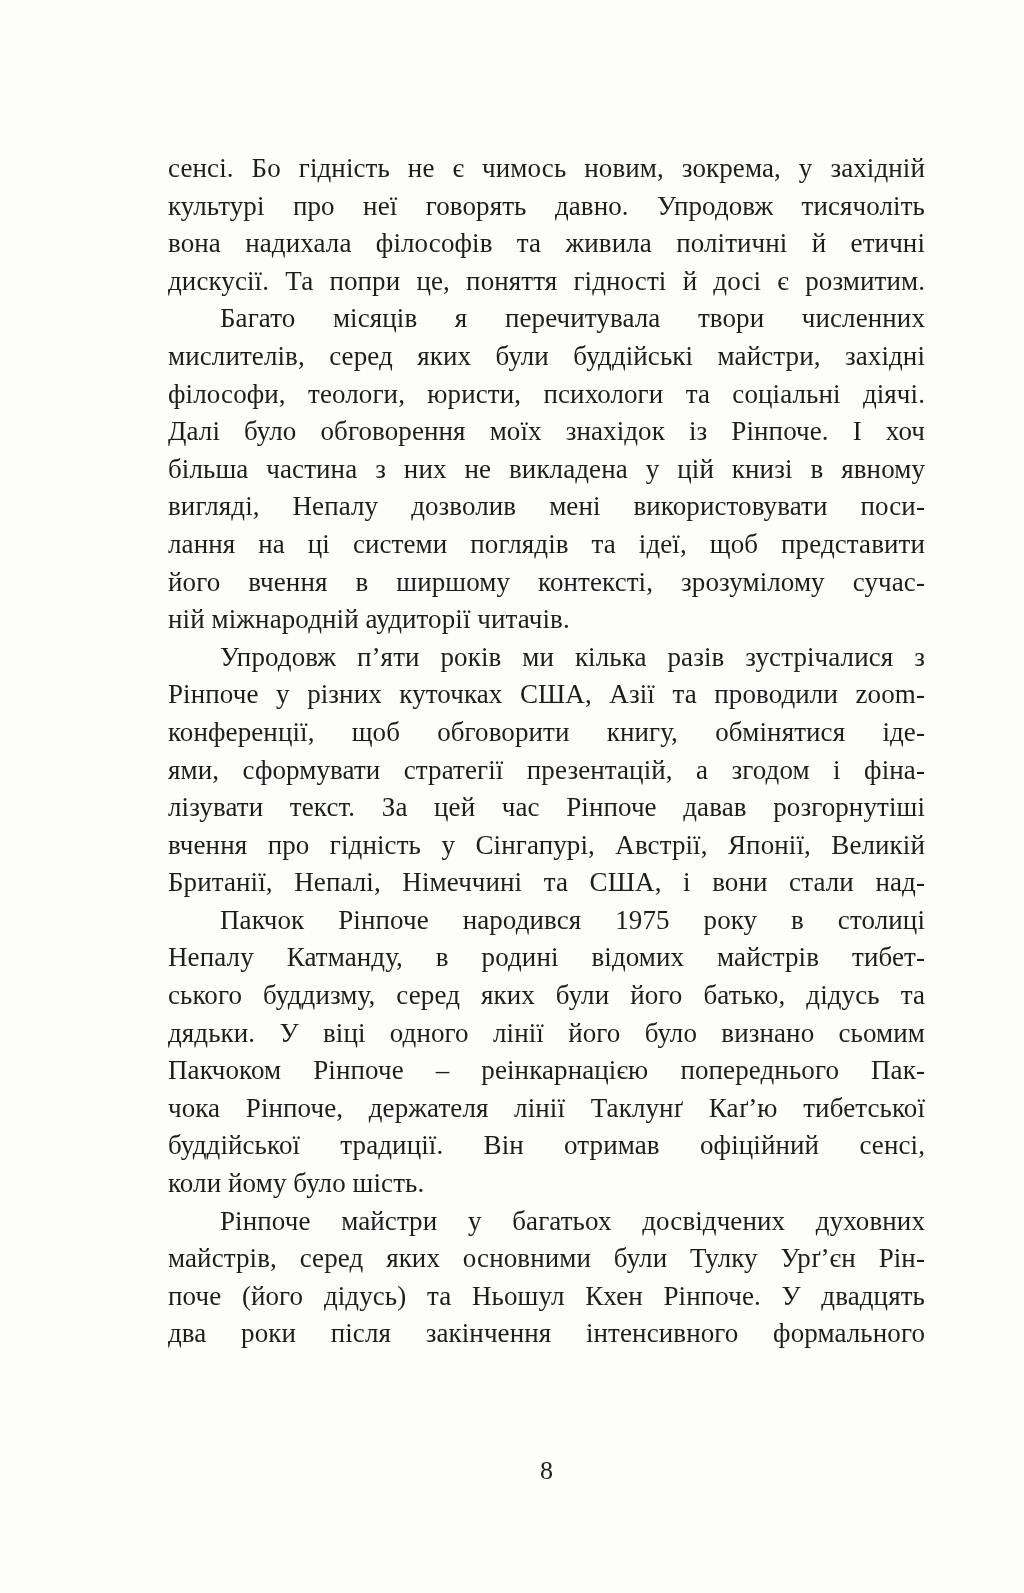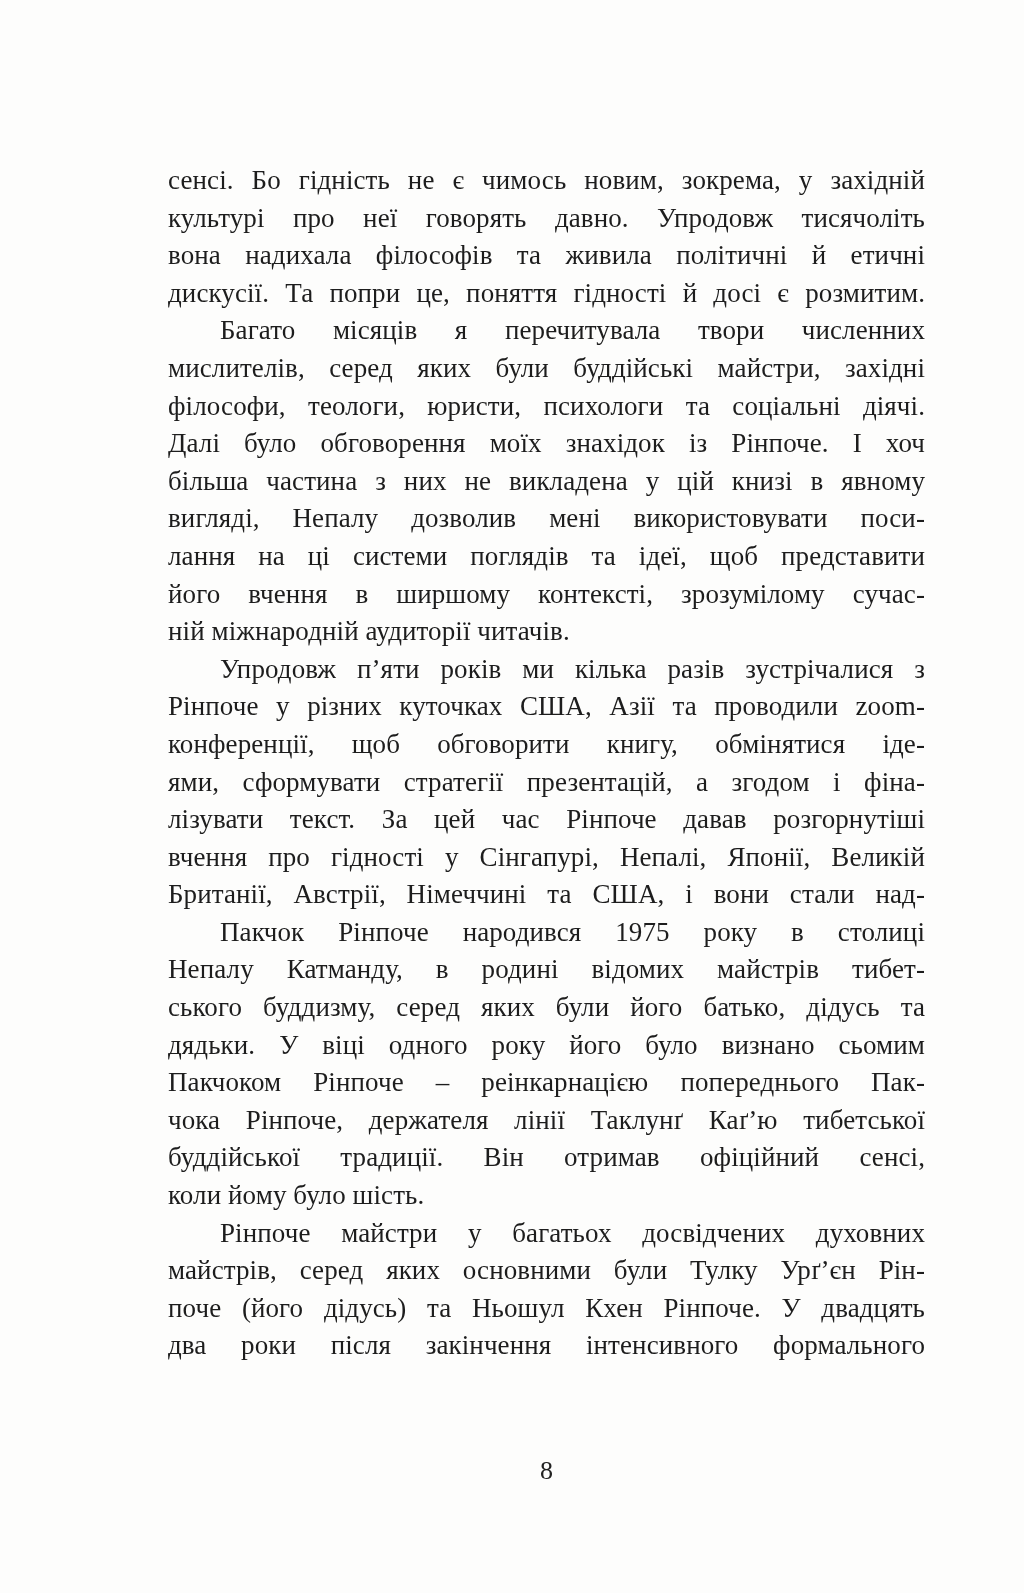"сенсі. Бо гідність не є" .text-column { top: 162px -> 150px }
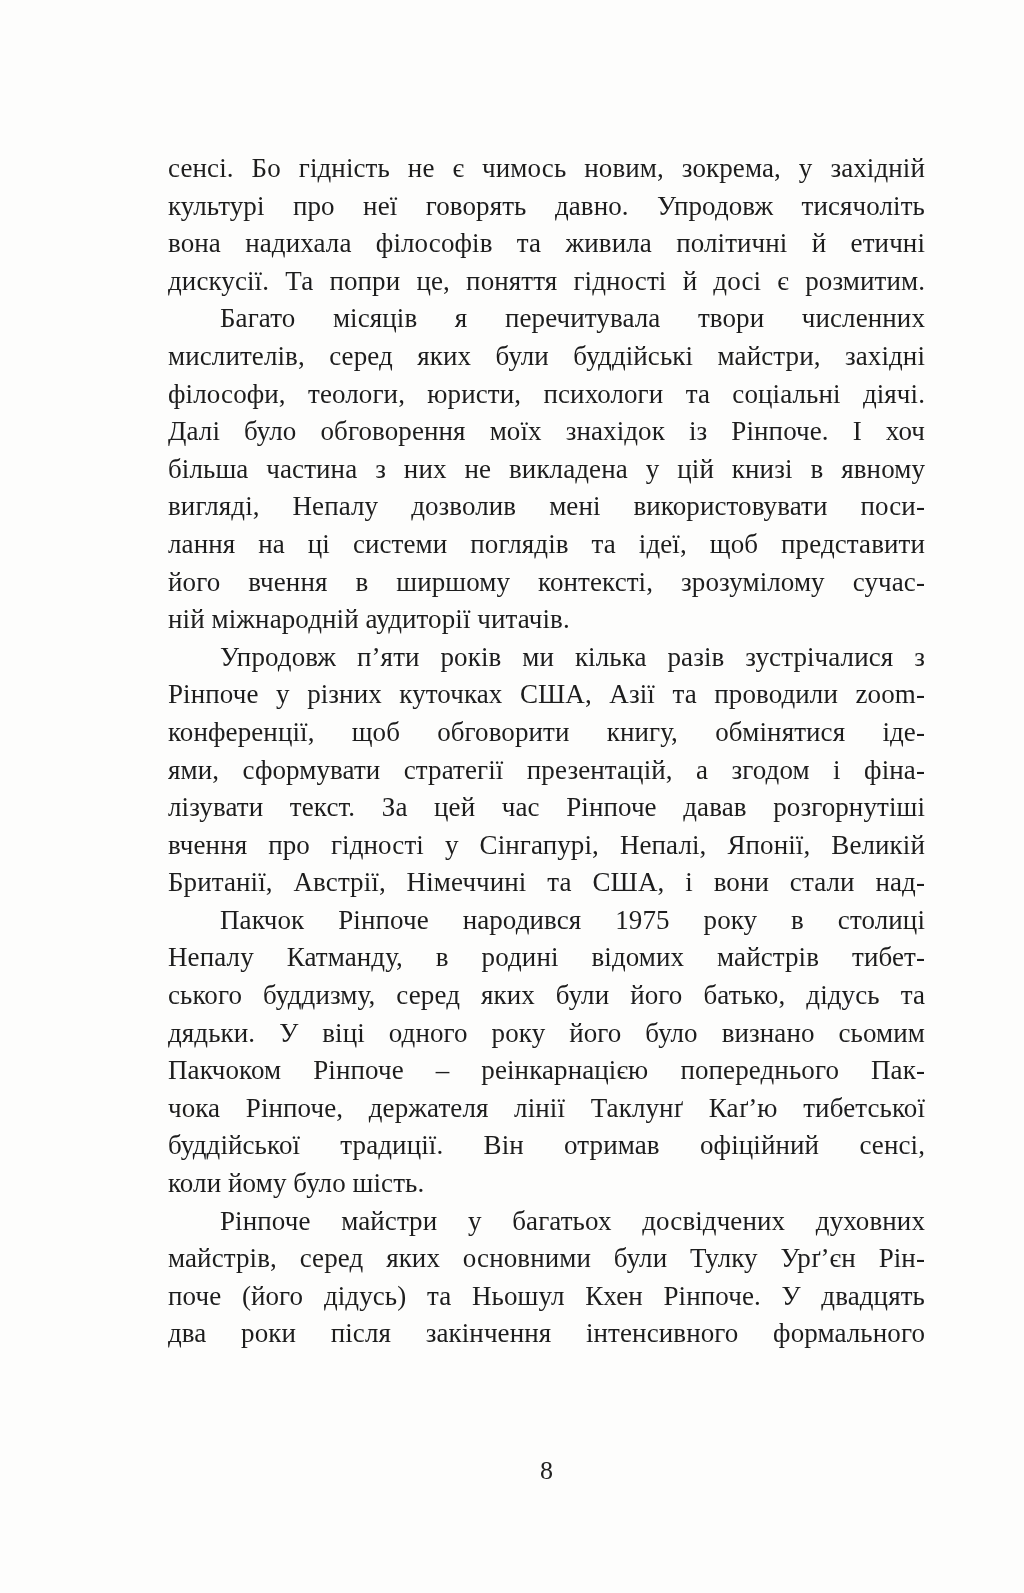"вчення про гідності у Сінгапурі," div.line { text: гідності у Сінгапурі, Непалі -> гідність у Сінгапурі, Австрії }
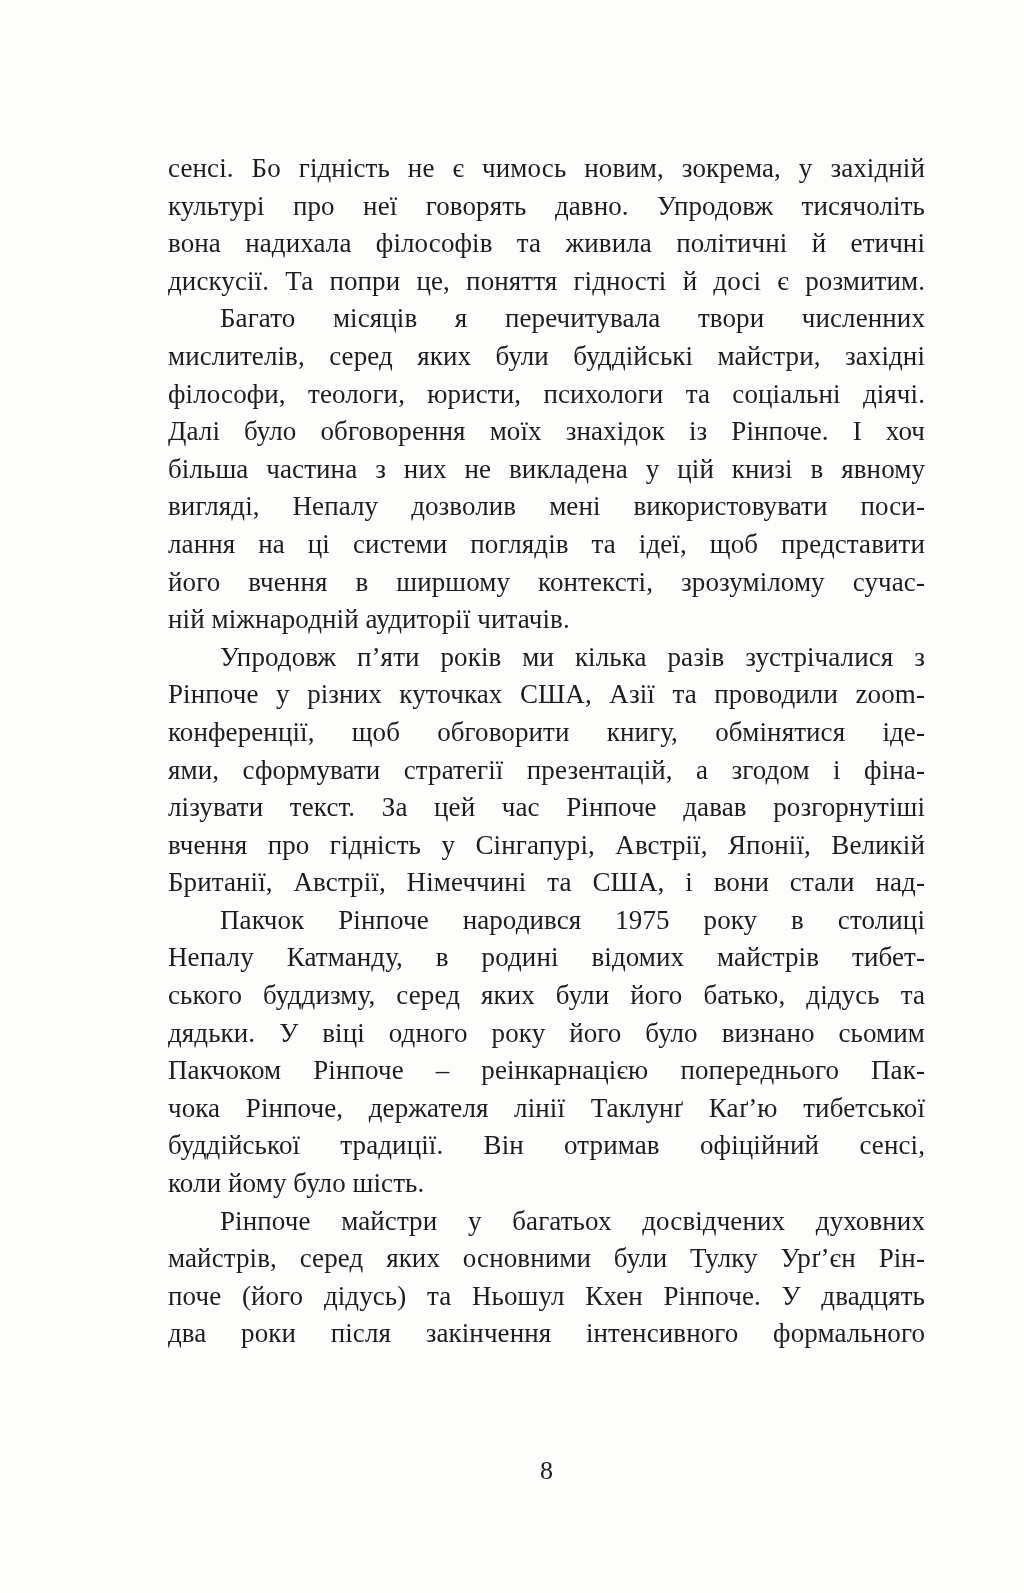"Британії, Австрії, Німеччині та США," div.line { text: Австрії -> Непалі }
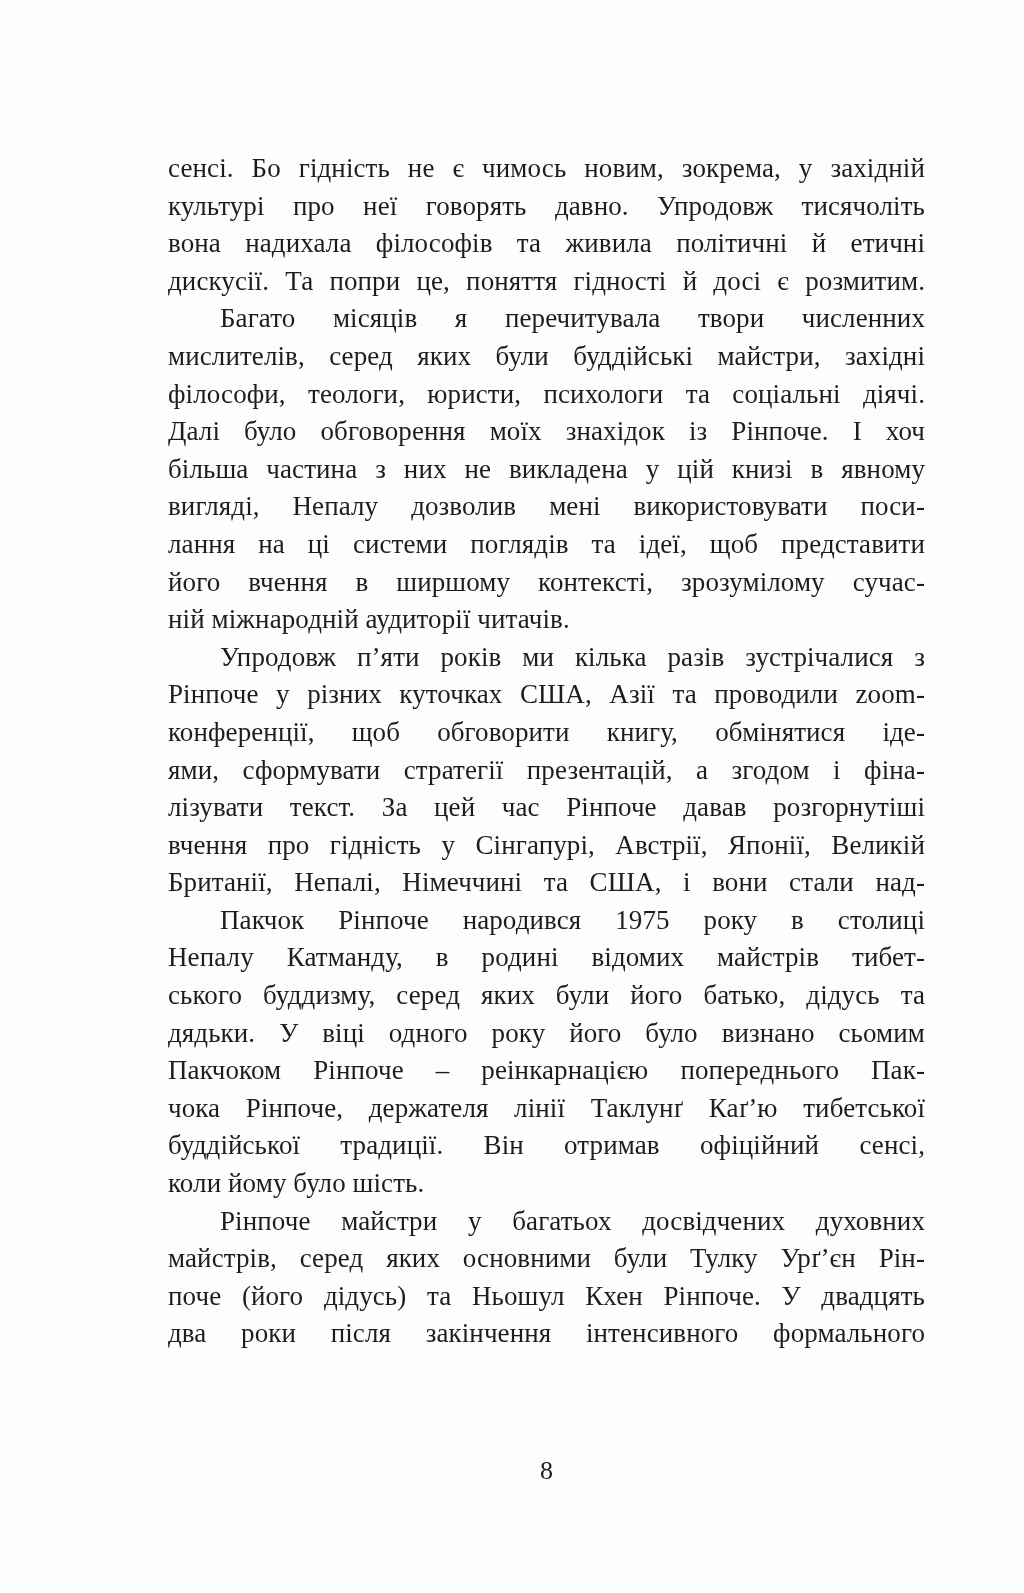"дядьки. У віці одного року" div.line { text: року -> лінії }
